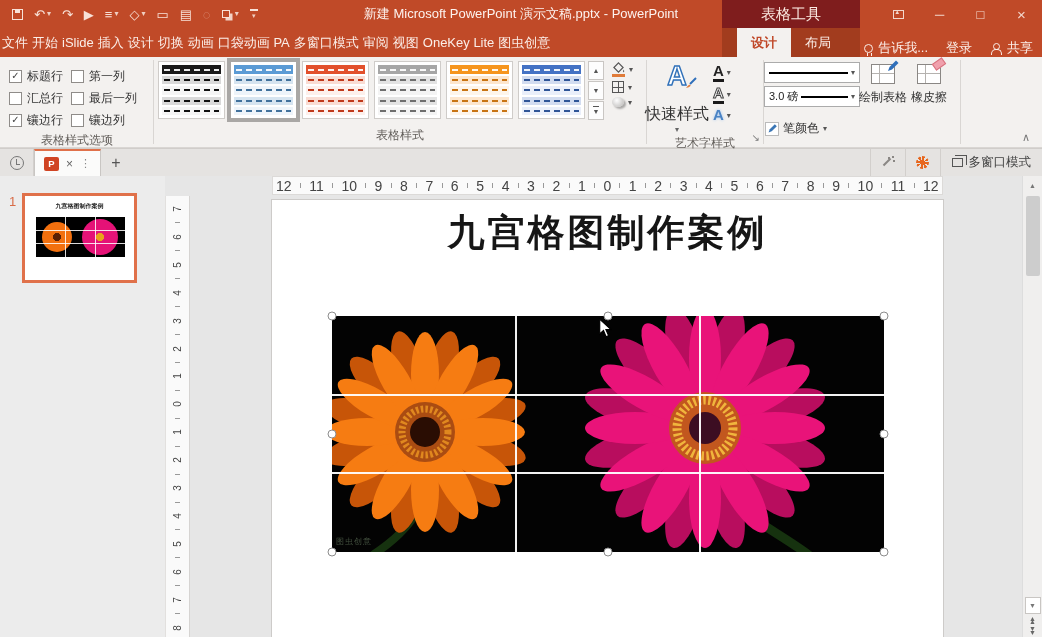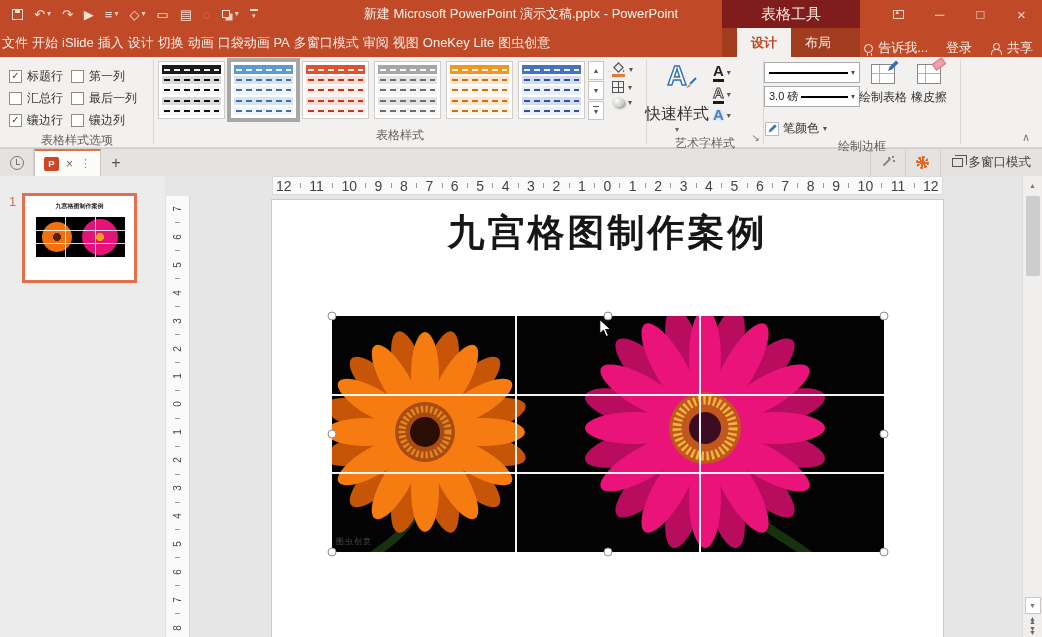"绘制边框" div.grp-label { html: <div>绘制边框</div> -> none }
